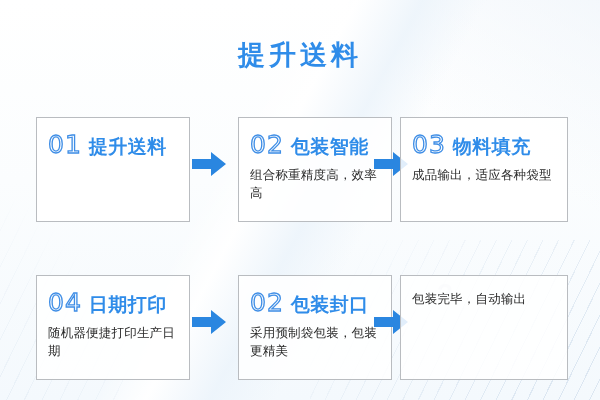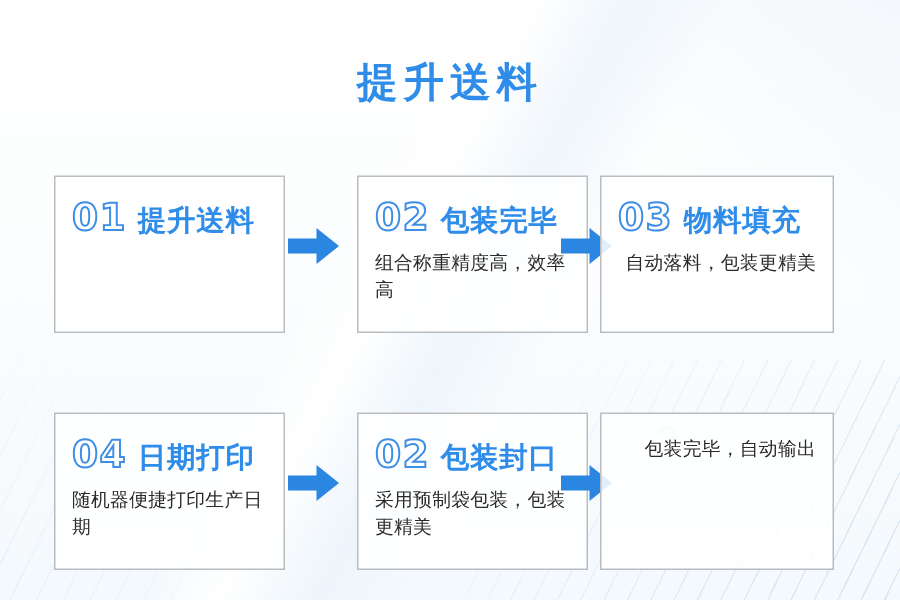"01" .card-num { font-weight: bold -> normal }
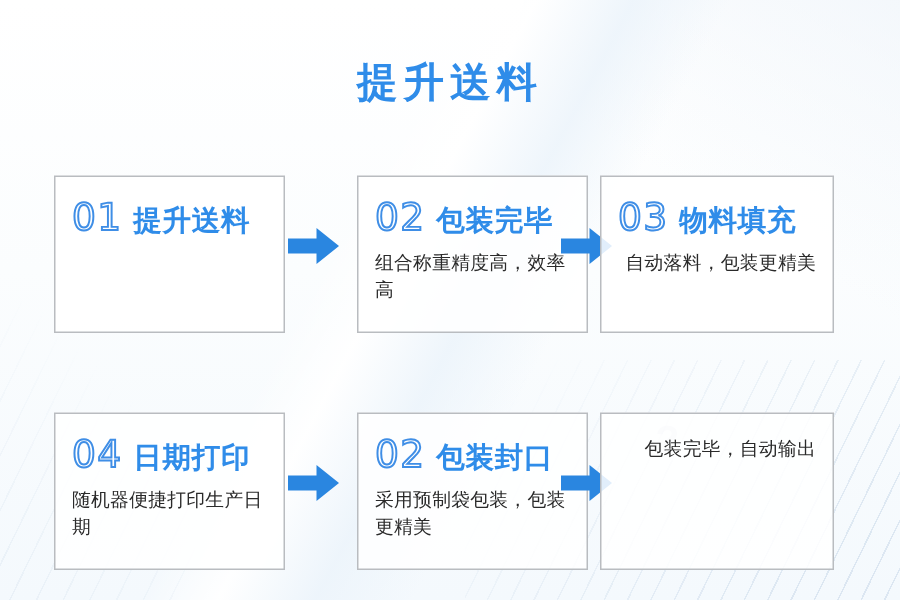"包装完毕" span.card-title { text: 完毕 -> 智能 }
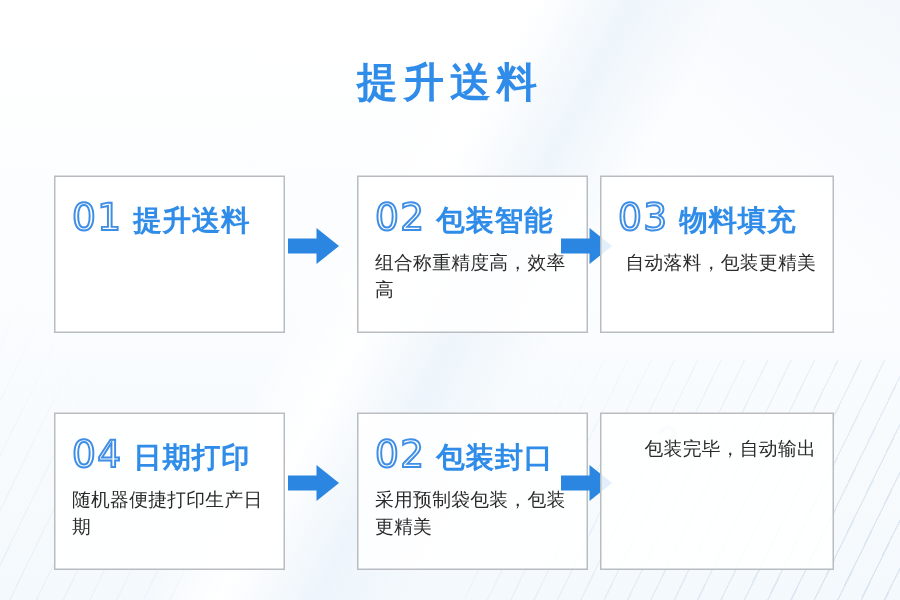"03" .card.pos2 { text-align: right -> none; width: 156px -> 168px }
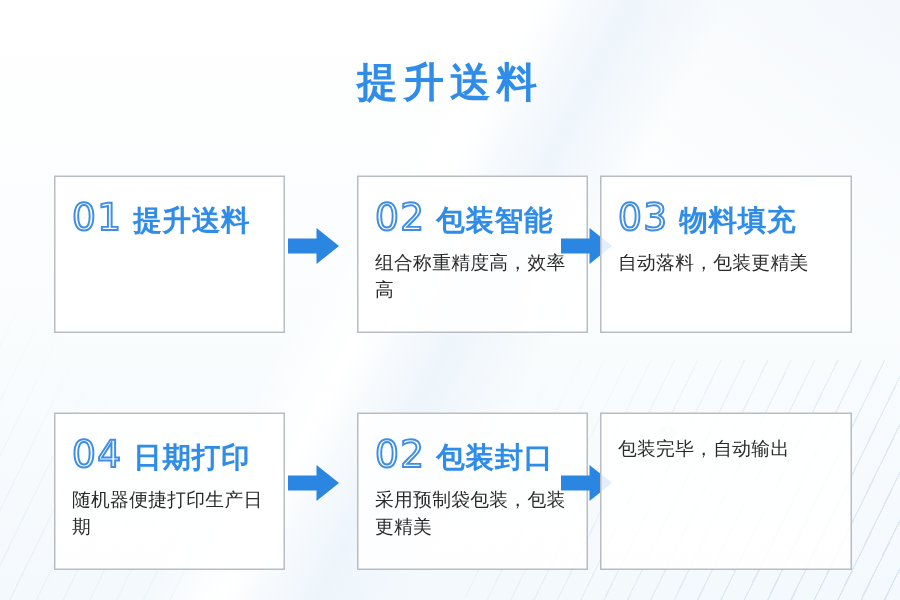"自动落料，包装更精美" div.card-desc { text: 自动落料，包装更精美 -> 成品输出，适应各种袋型 }
